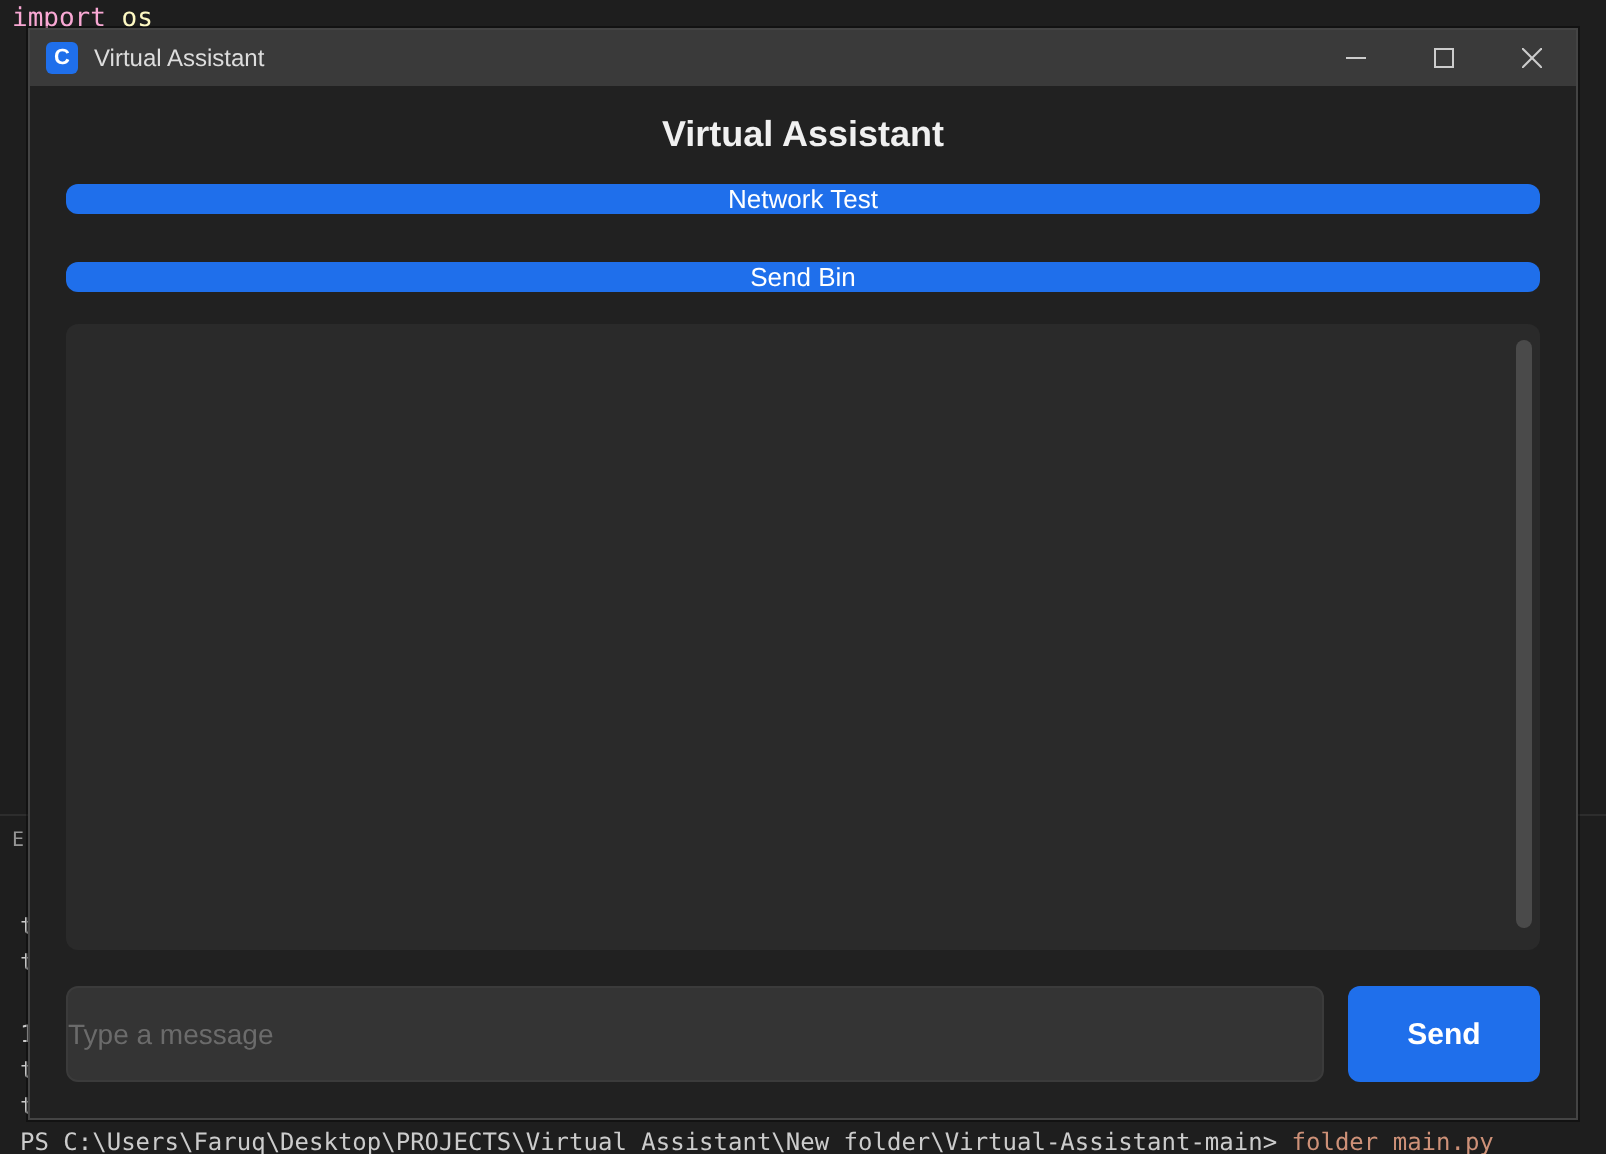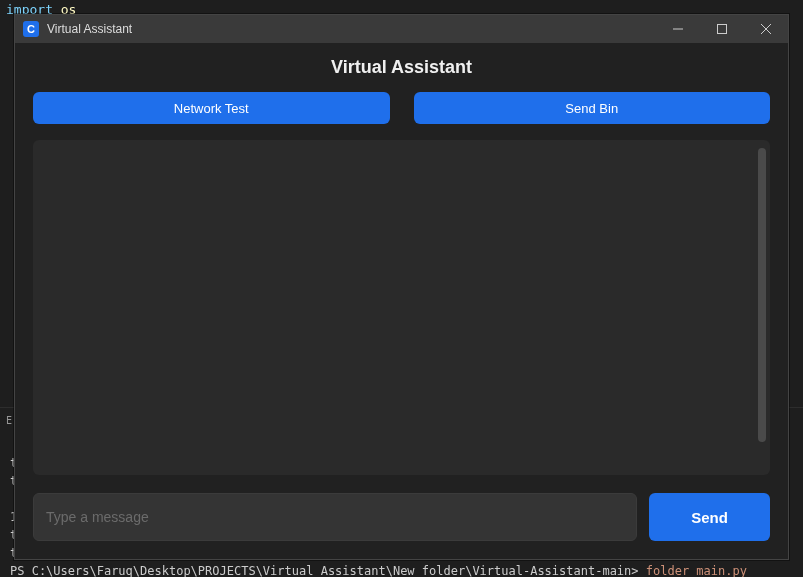"import" .kw { color: #7dd3fc -> #f9a8d4 }
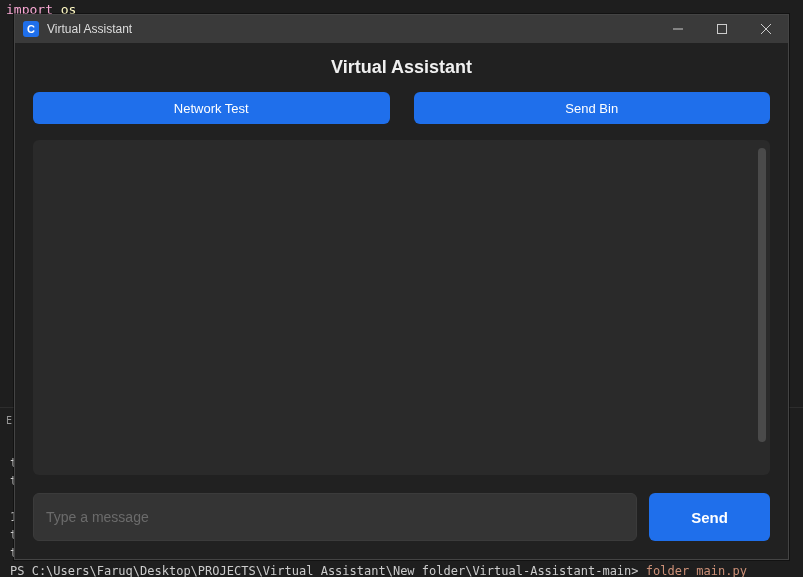"Network Test" .action-row { flex-direction: none -> column }
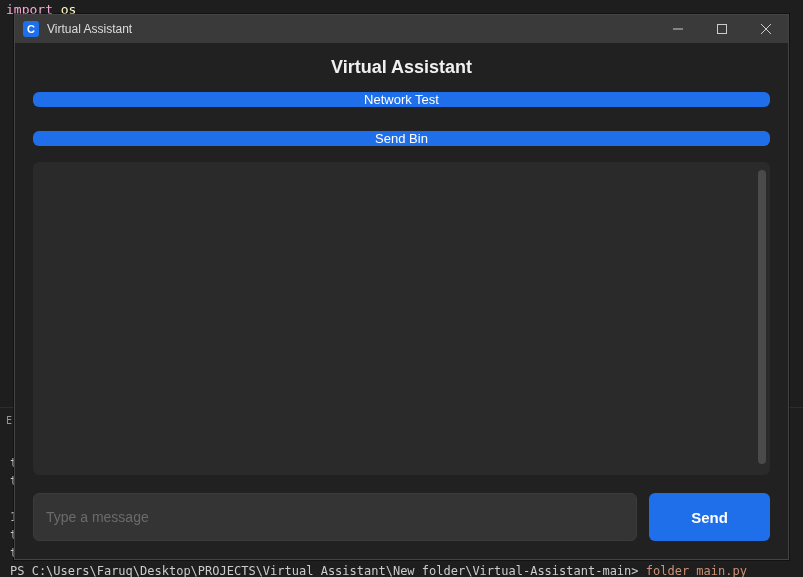"Type a message" .chat-input { padding: 0 12px -> 0 0 }
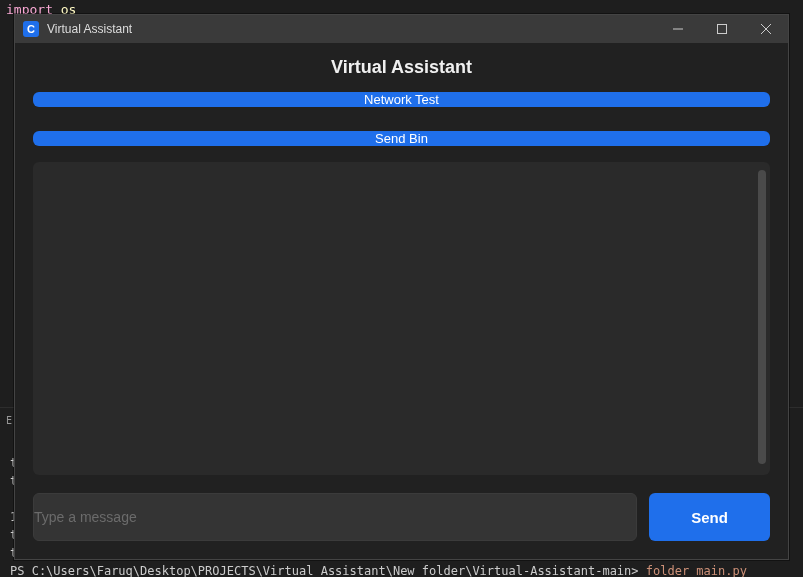"Send" .send-btn { width: 121px -> 96px }
